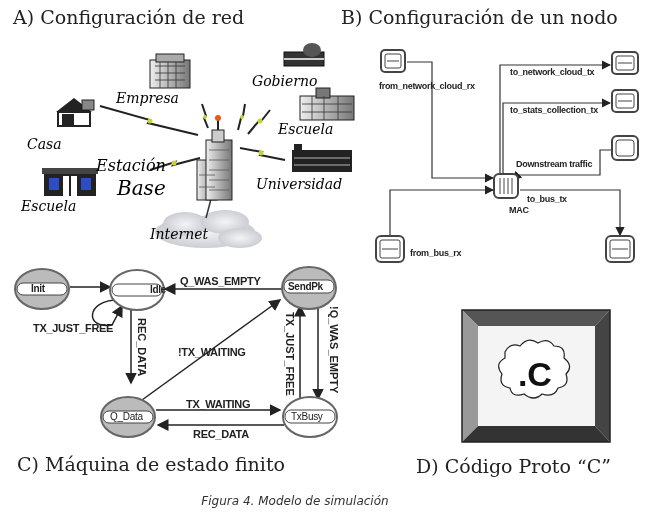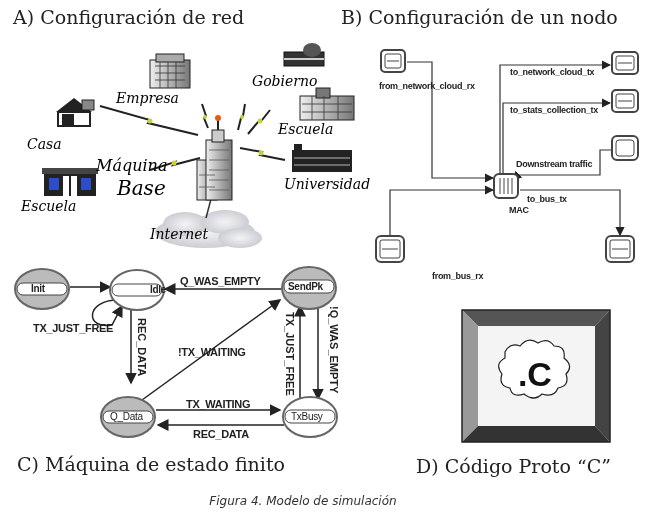"Máquina" div.lbl { text: Máquina -> Estación }
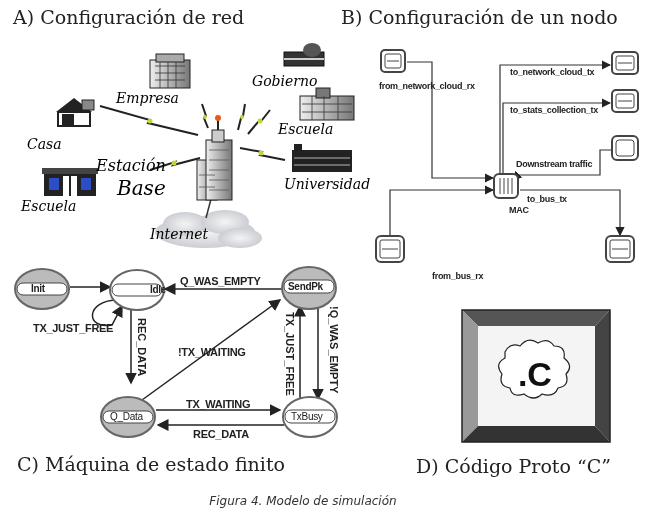"Universidad" div.lbl { margin-left: 28px -> none }
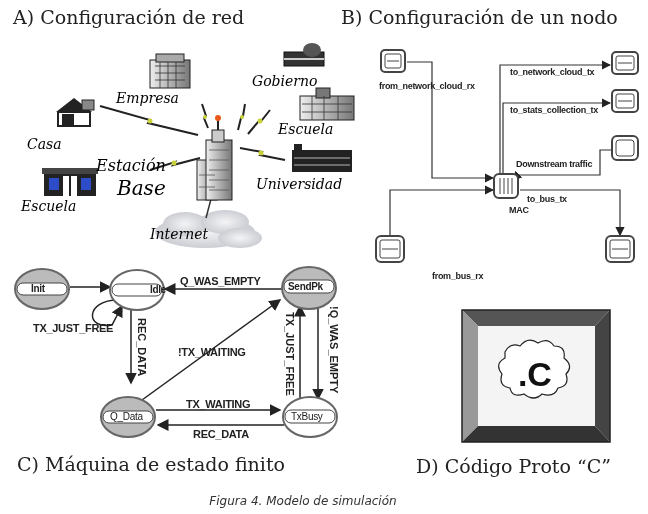"from_bus_rx" div.sm { left: 432px -> 410px; margin-top: 23px -> none }
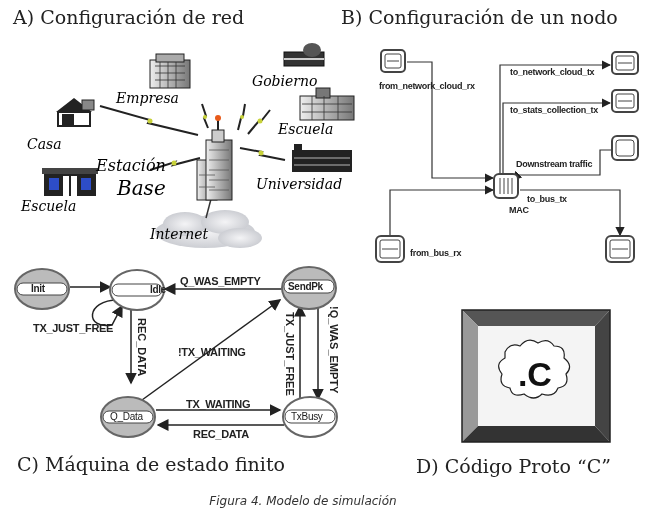"Figura 4. Modelo de simulación" .caption { left: 8px -> 0 }
